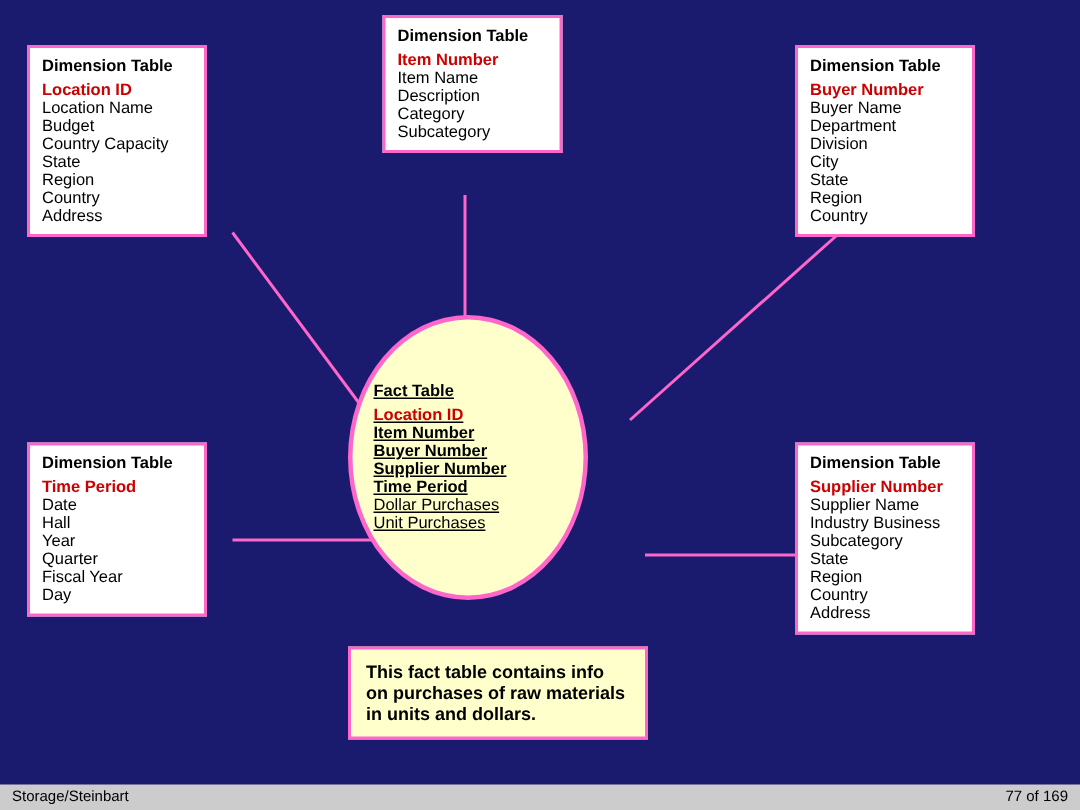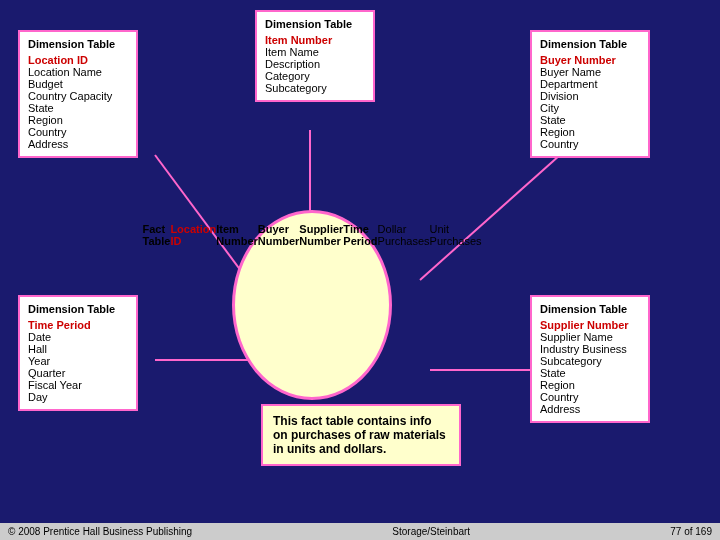"Fact Table" .fact-table { flex-direction: row -> column; text-decoration: none -> underline }
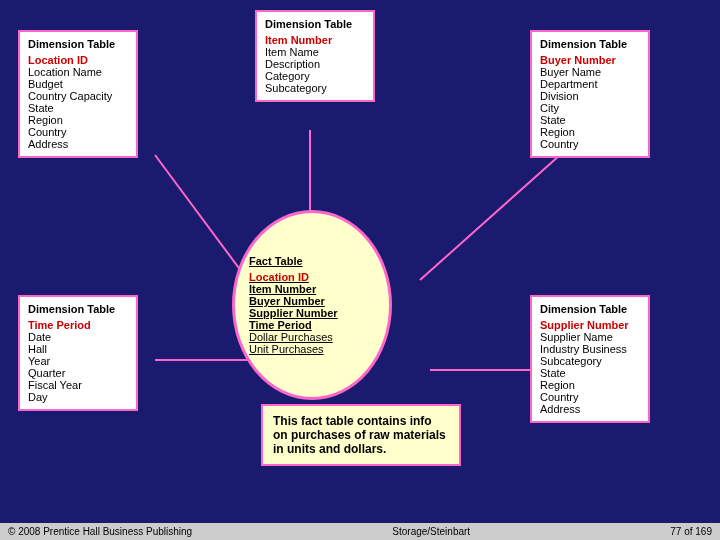"This fact table contains info" div.info-box { margin-left: 29px -> none; top: 404px -> 431px }
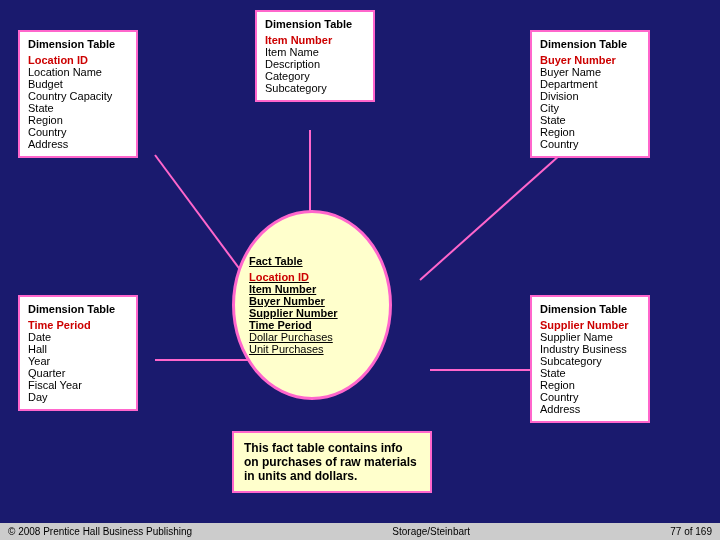"© 2008 Prentice Hall Business" span { html: <span>© 2008 Prentice Hall Business Publishing</span> -> none }
